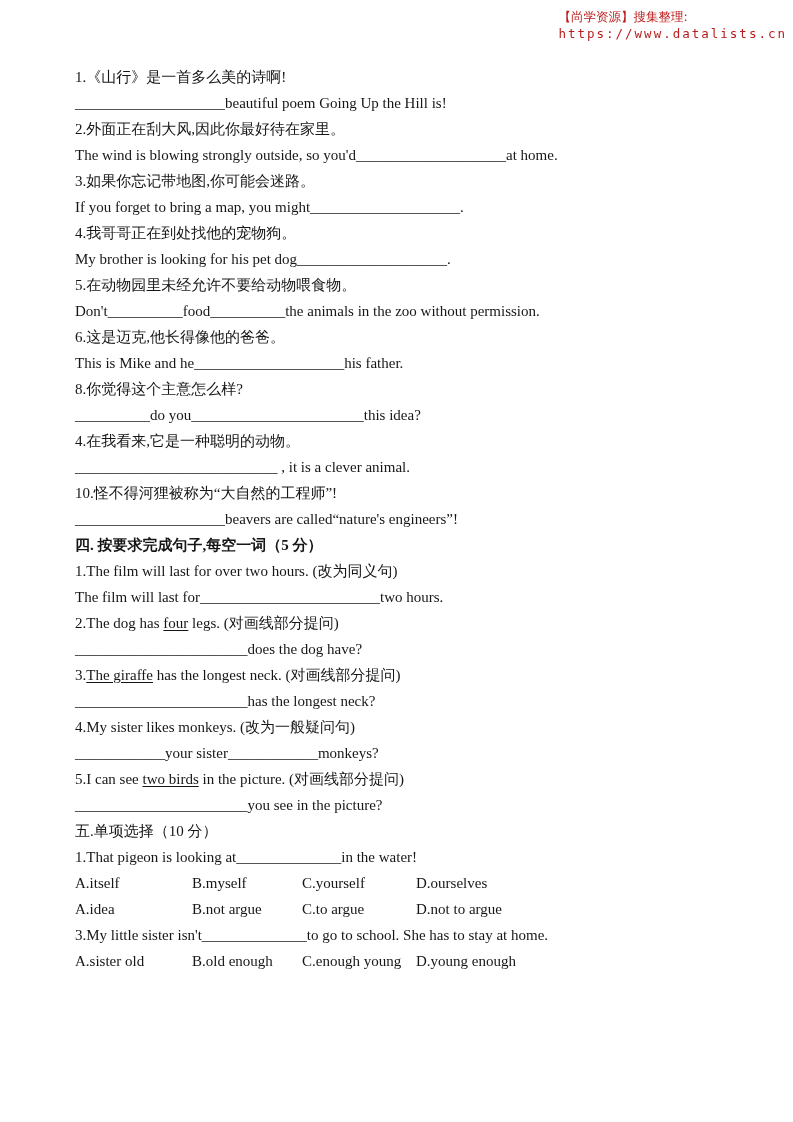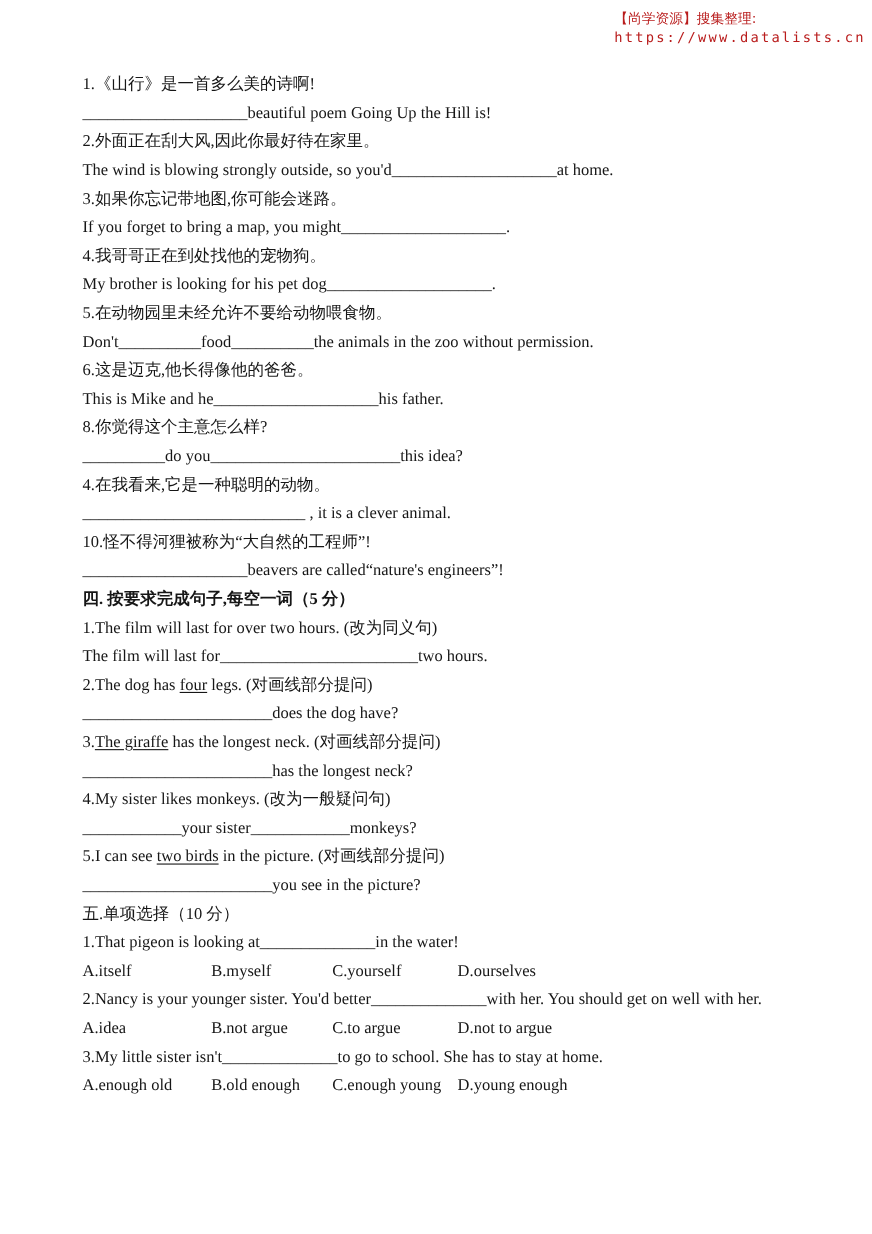"2.Nancy is your younger sister." div.line { html: <div>2.Nancy is your younger sister. You'd better______________with her. You should get on well with her.</div> -> none }
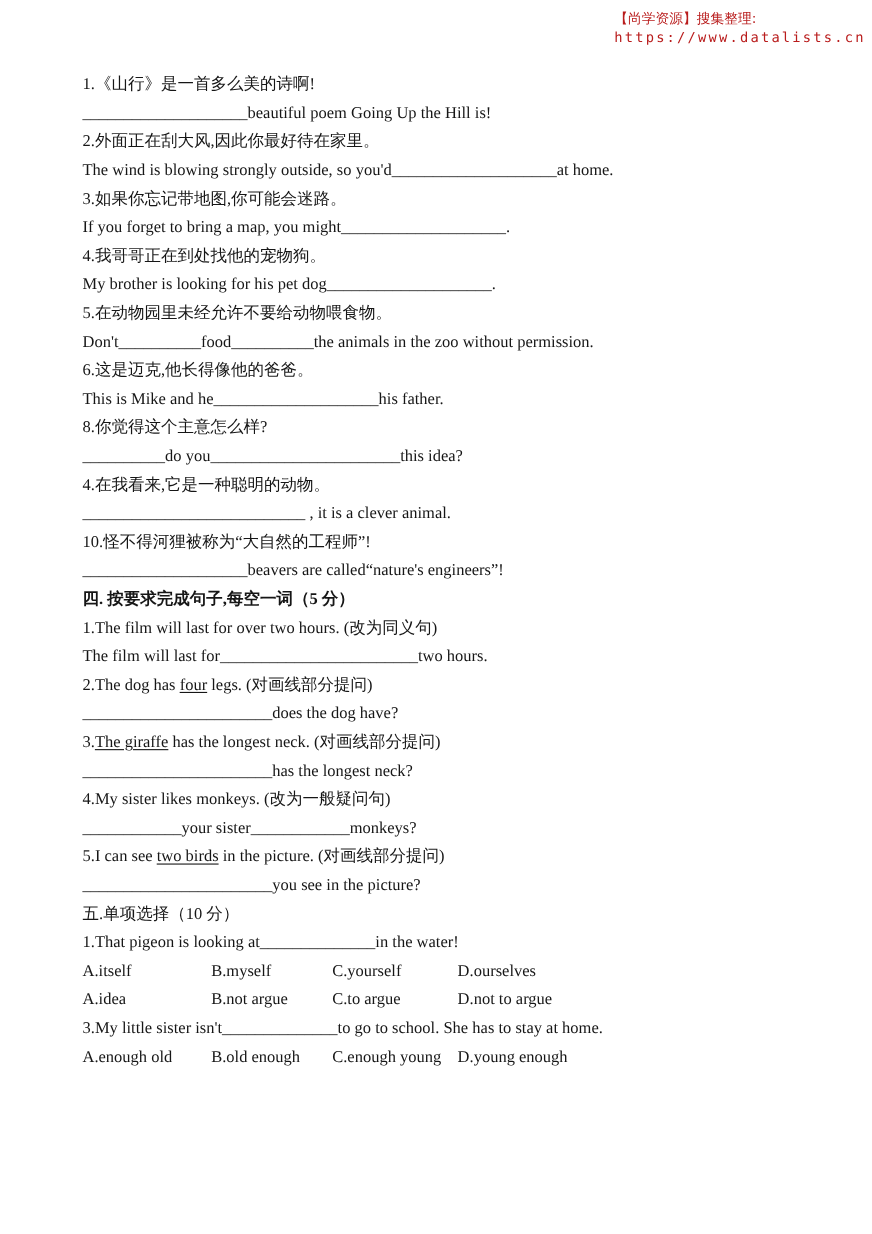"A.enough old" span.opt { text: A.enough -> A.sister }
